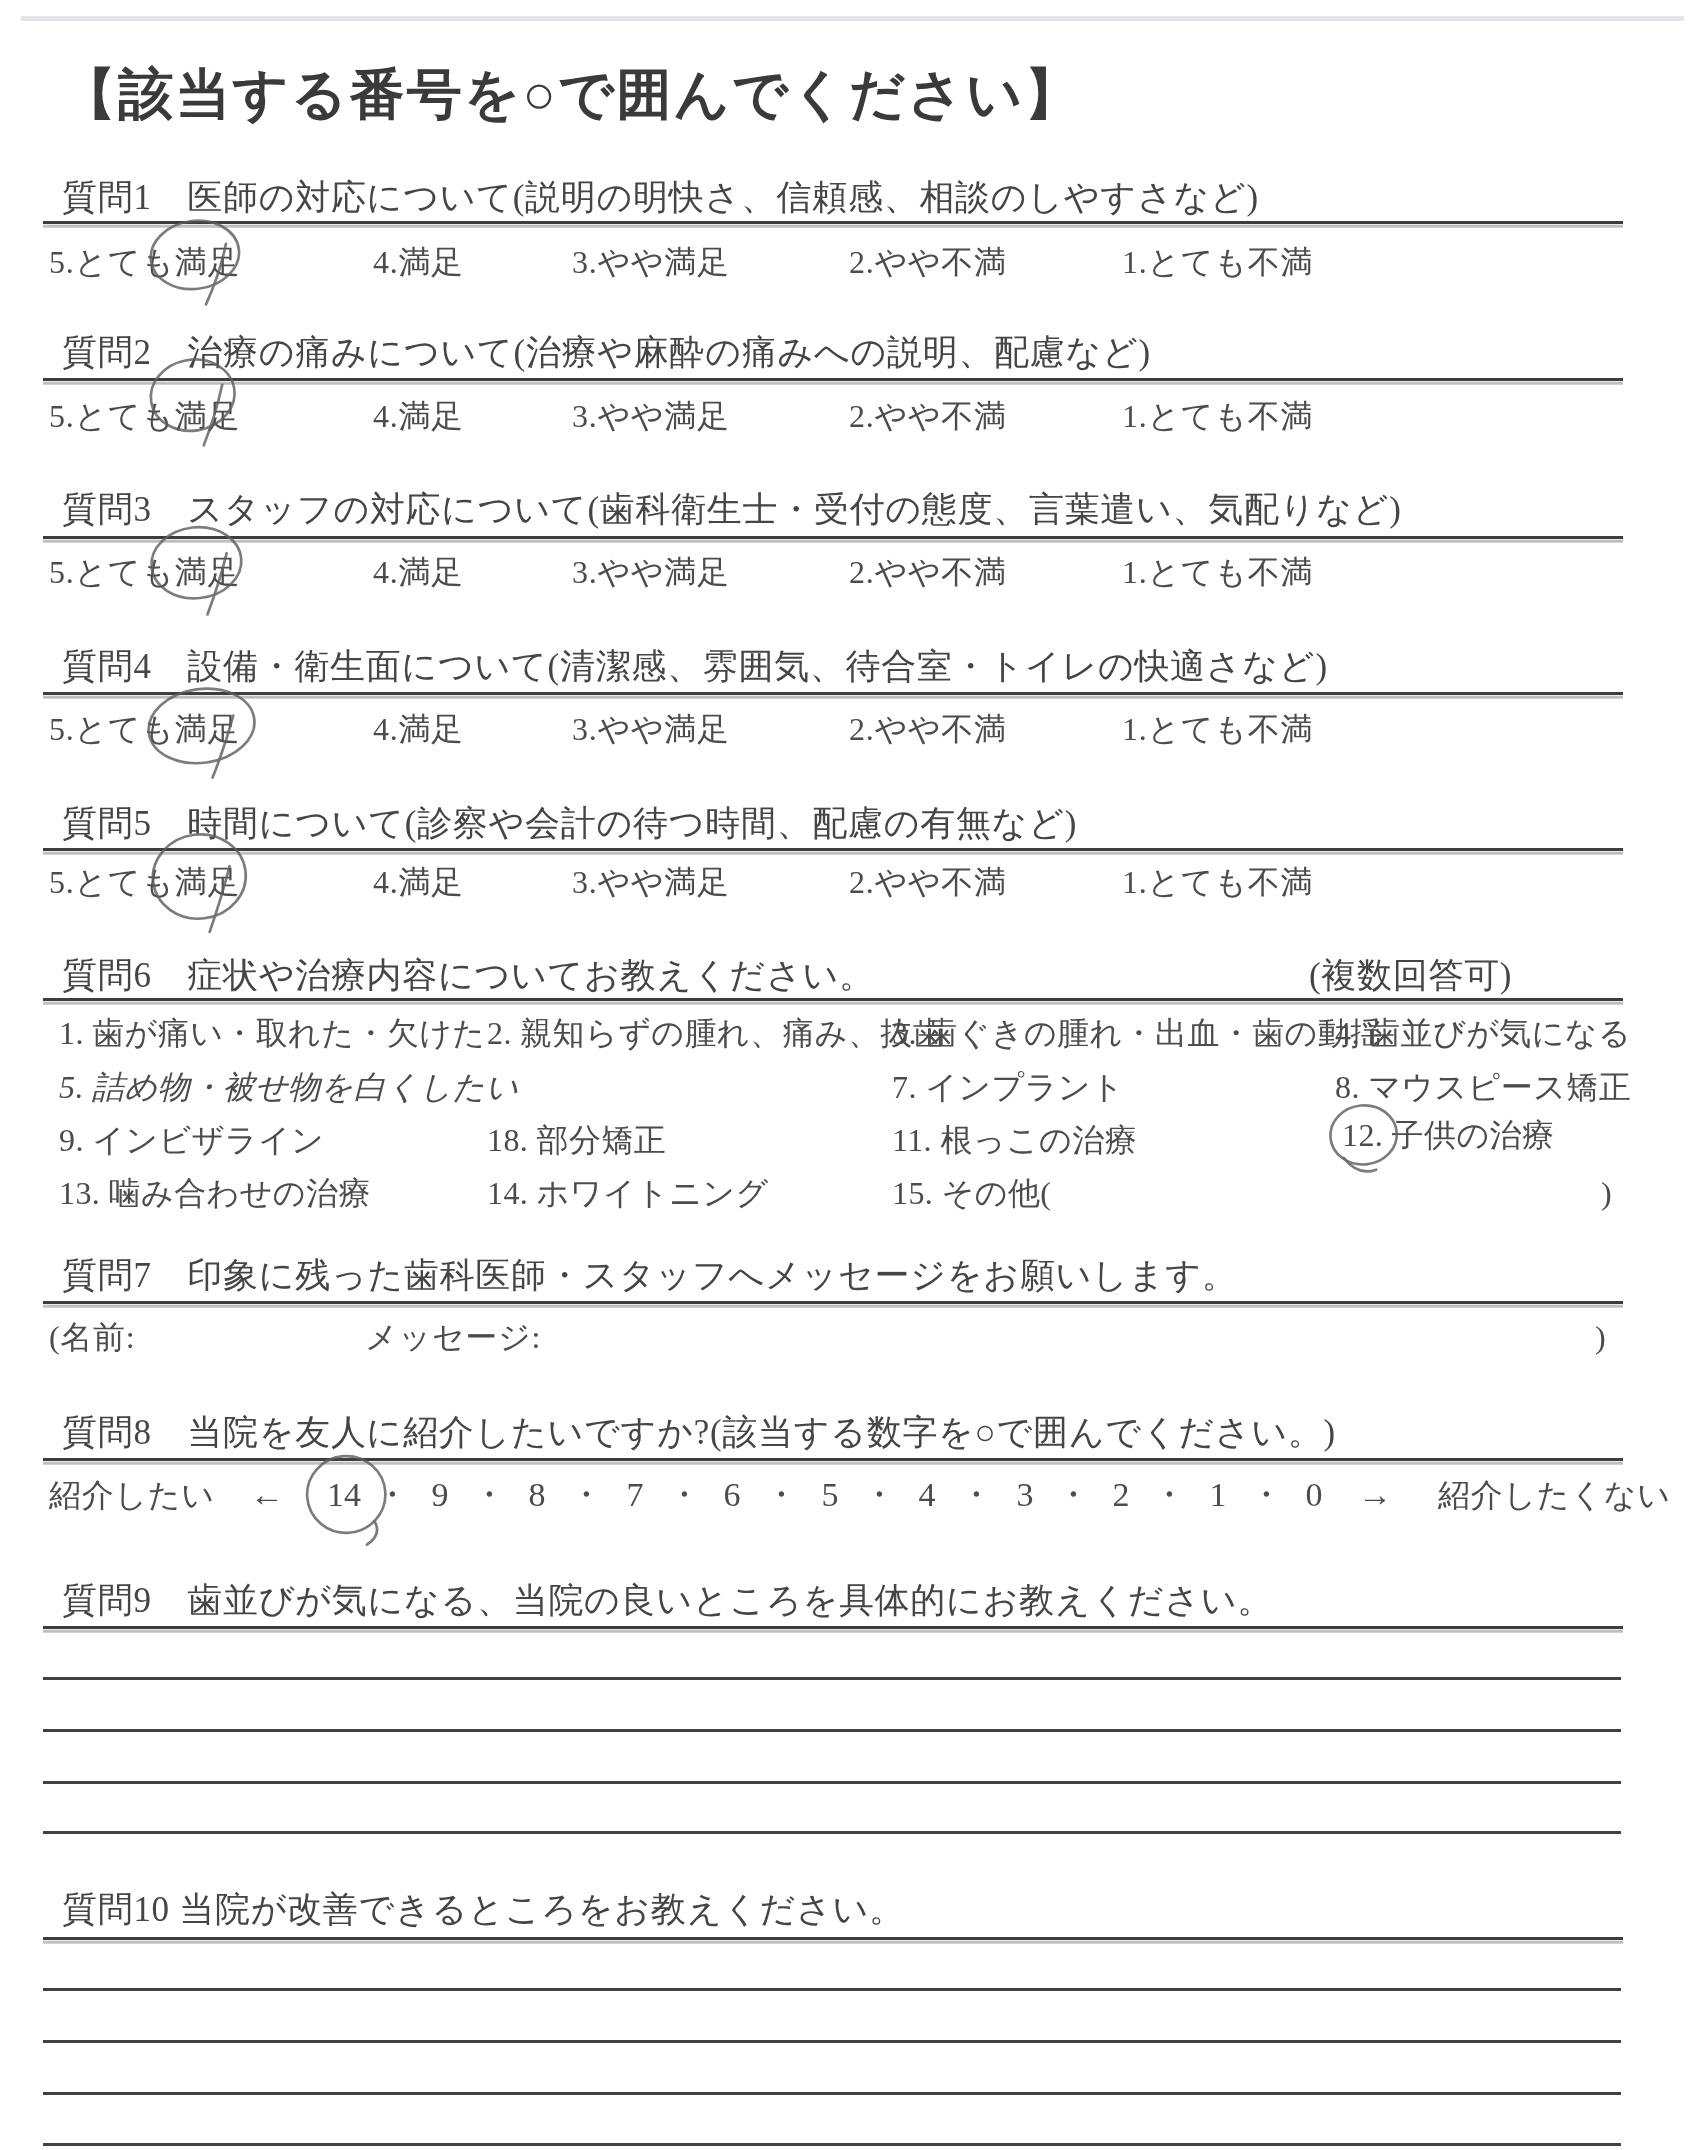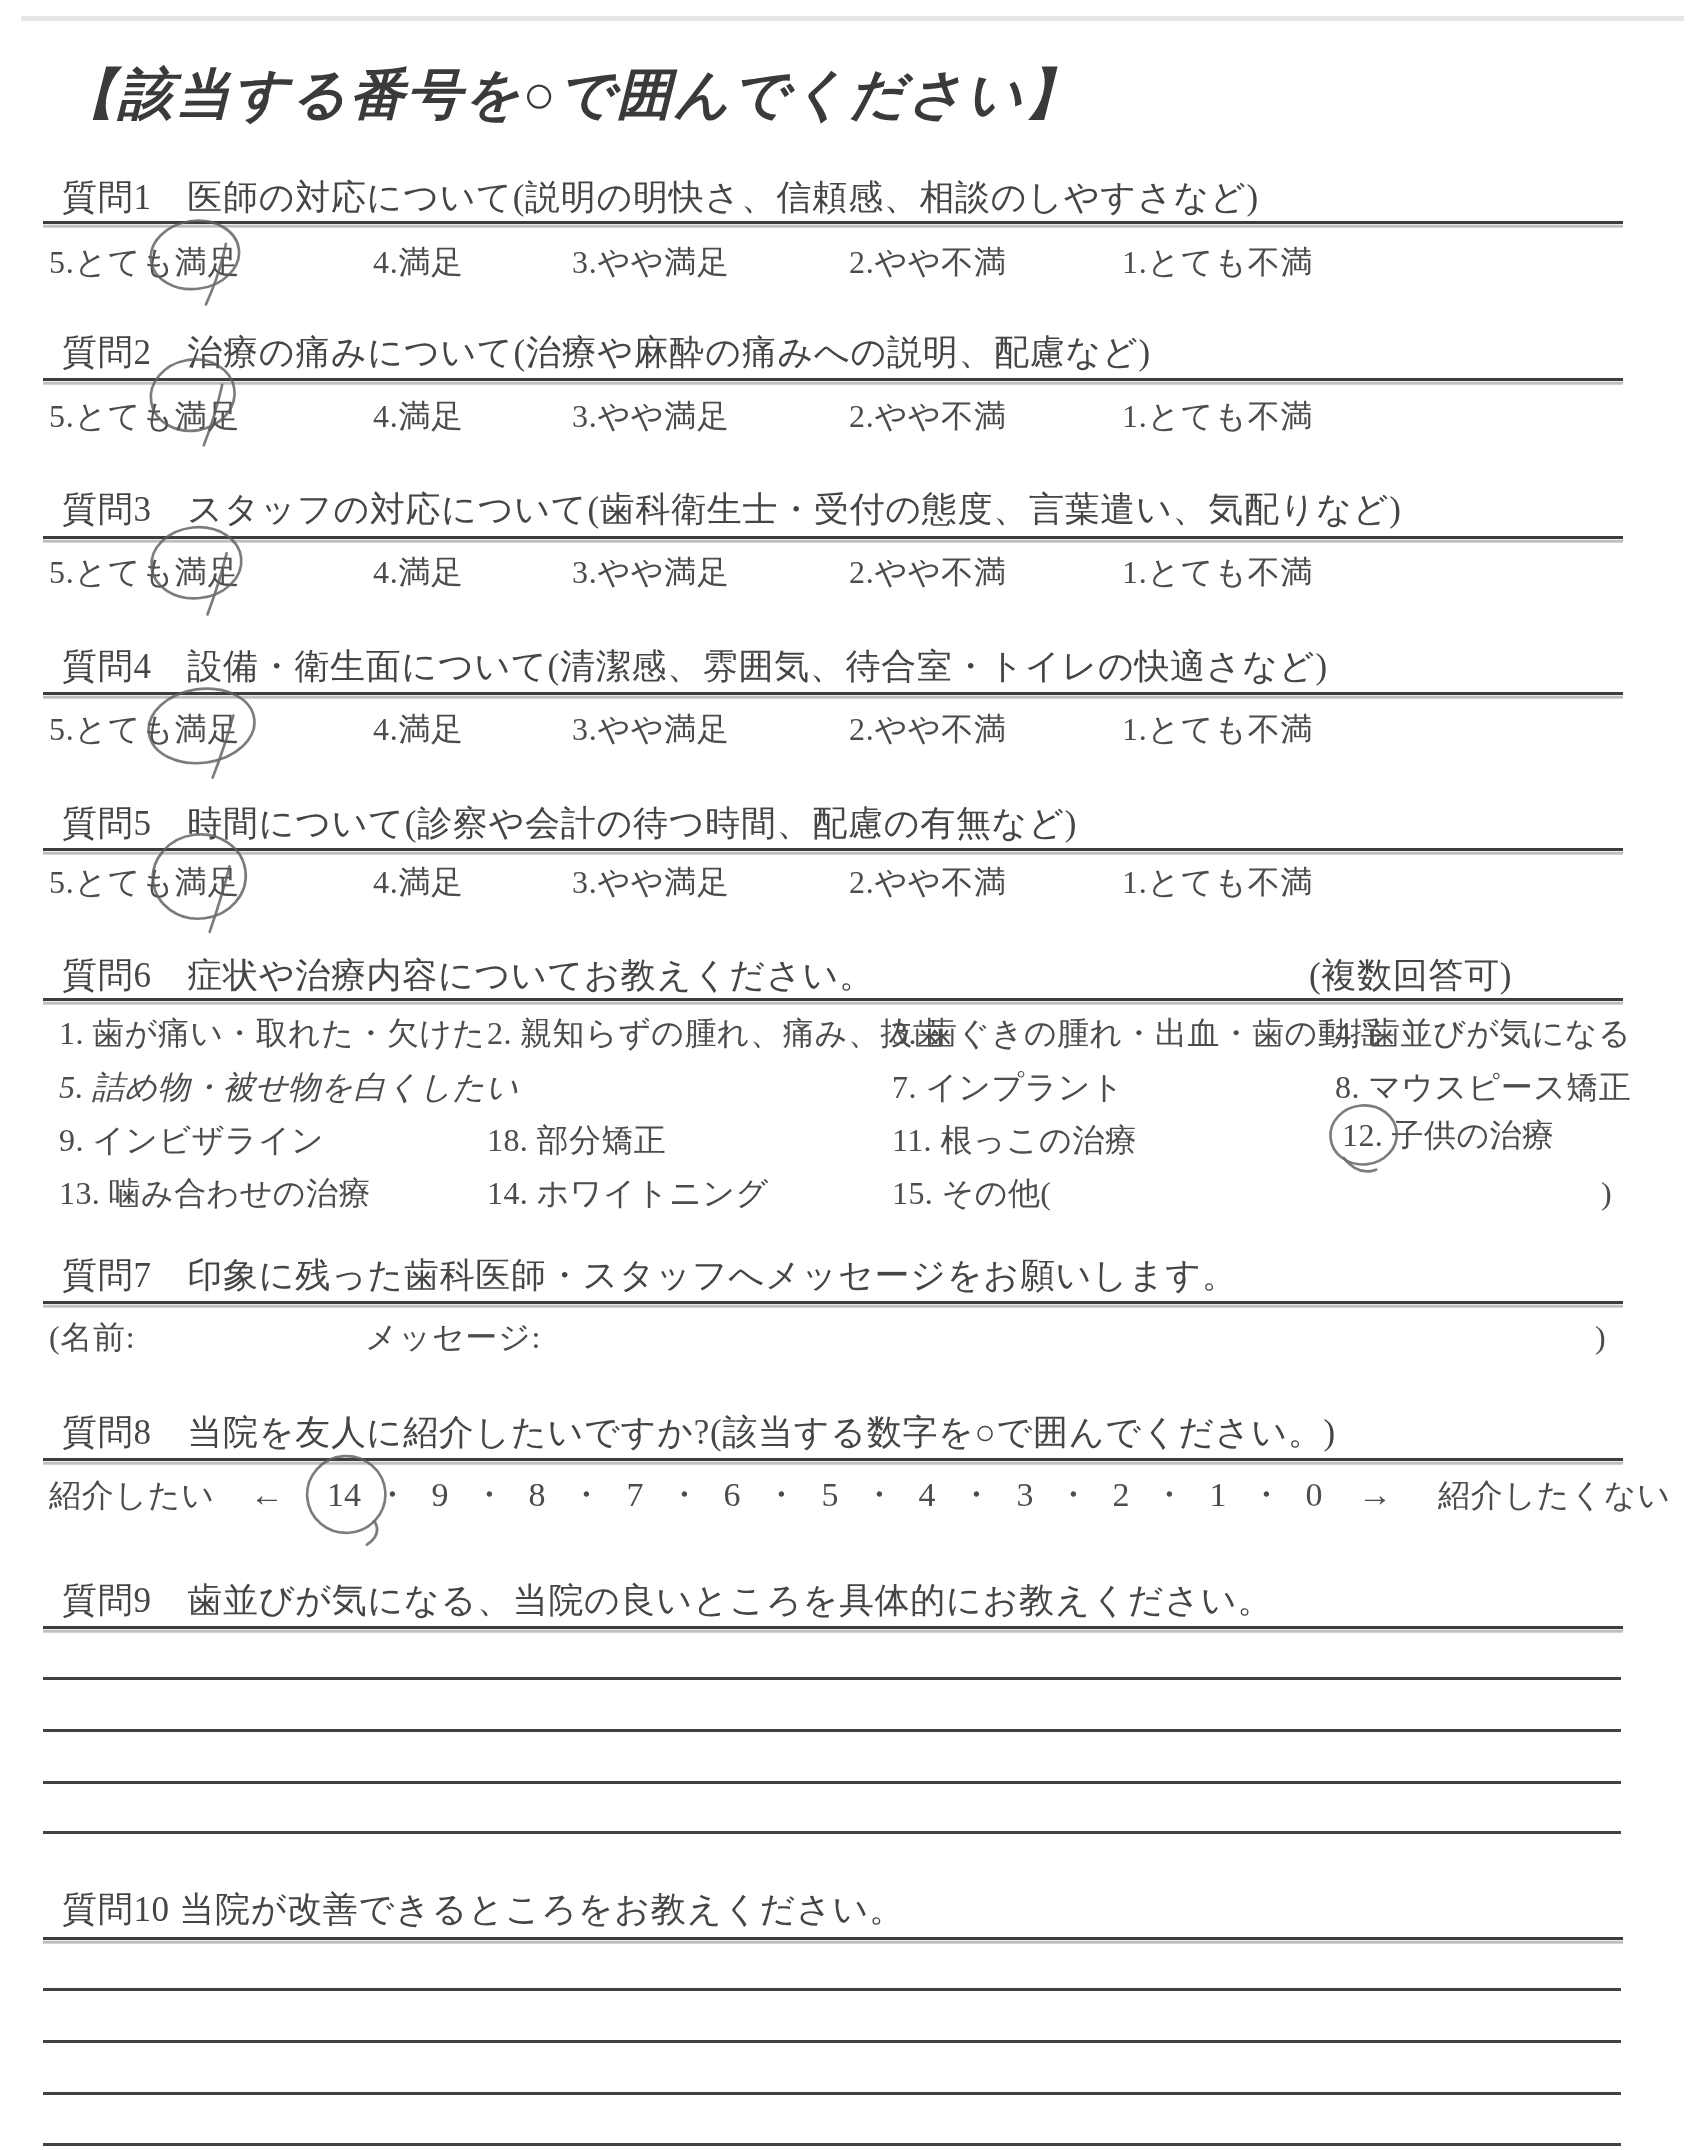"【該当する番号を○で囲んでください】" .title { font-style: italic -> none }
